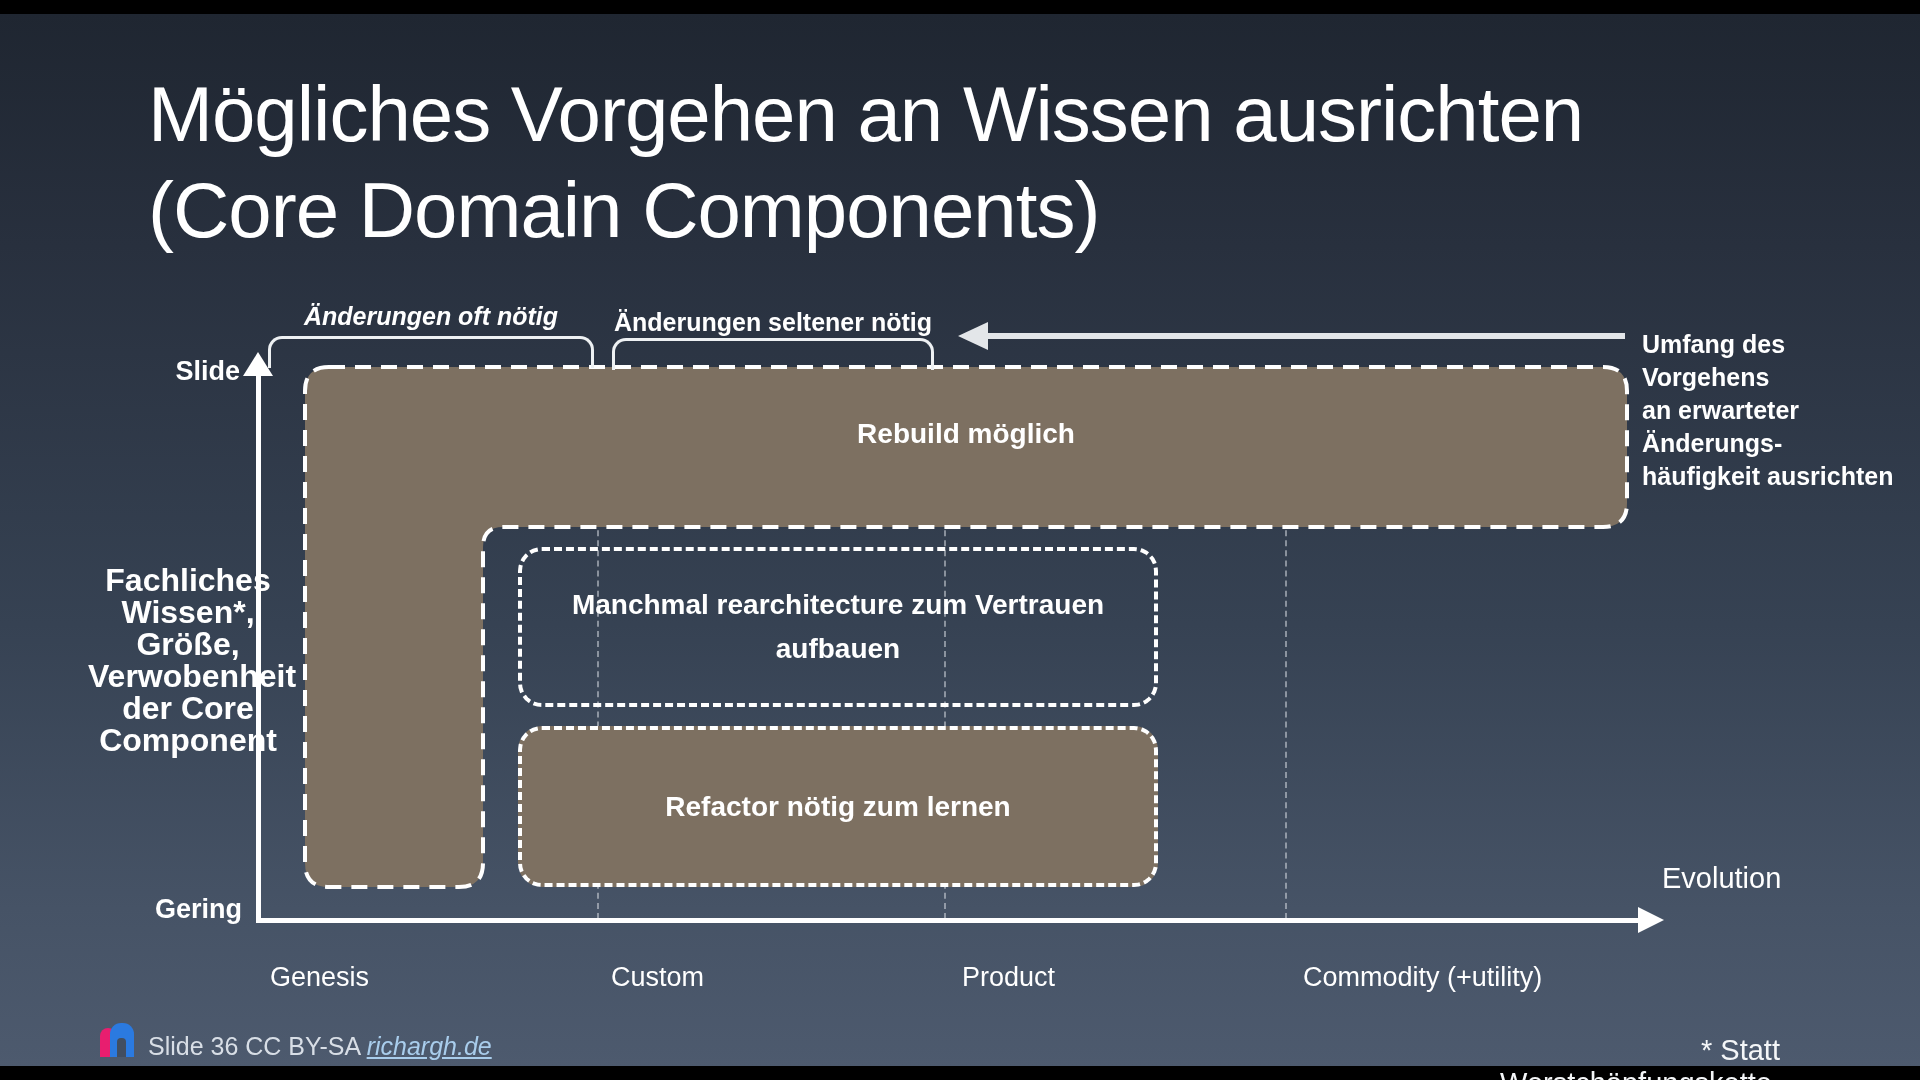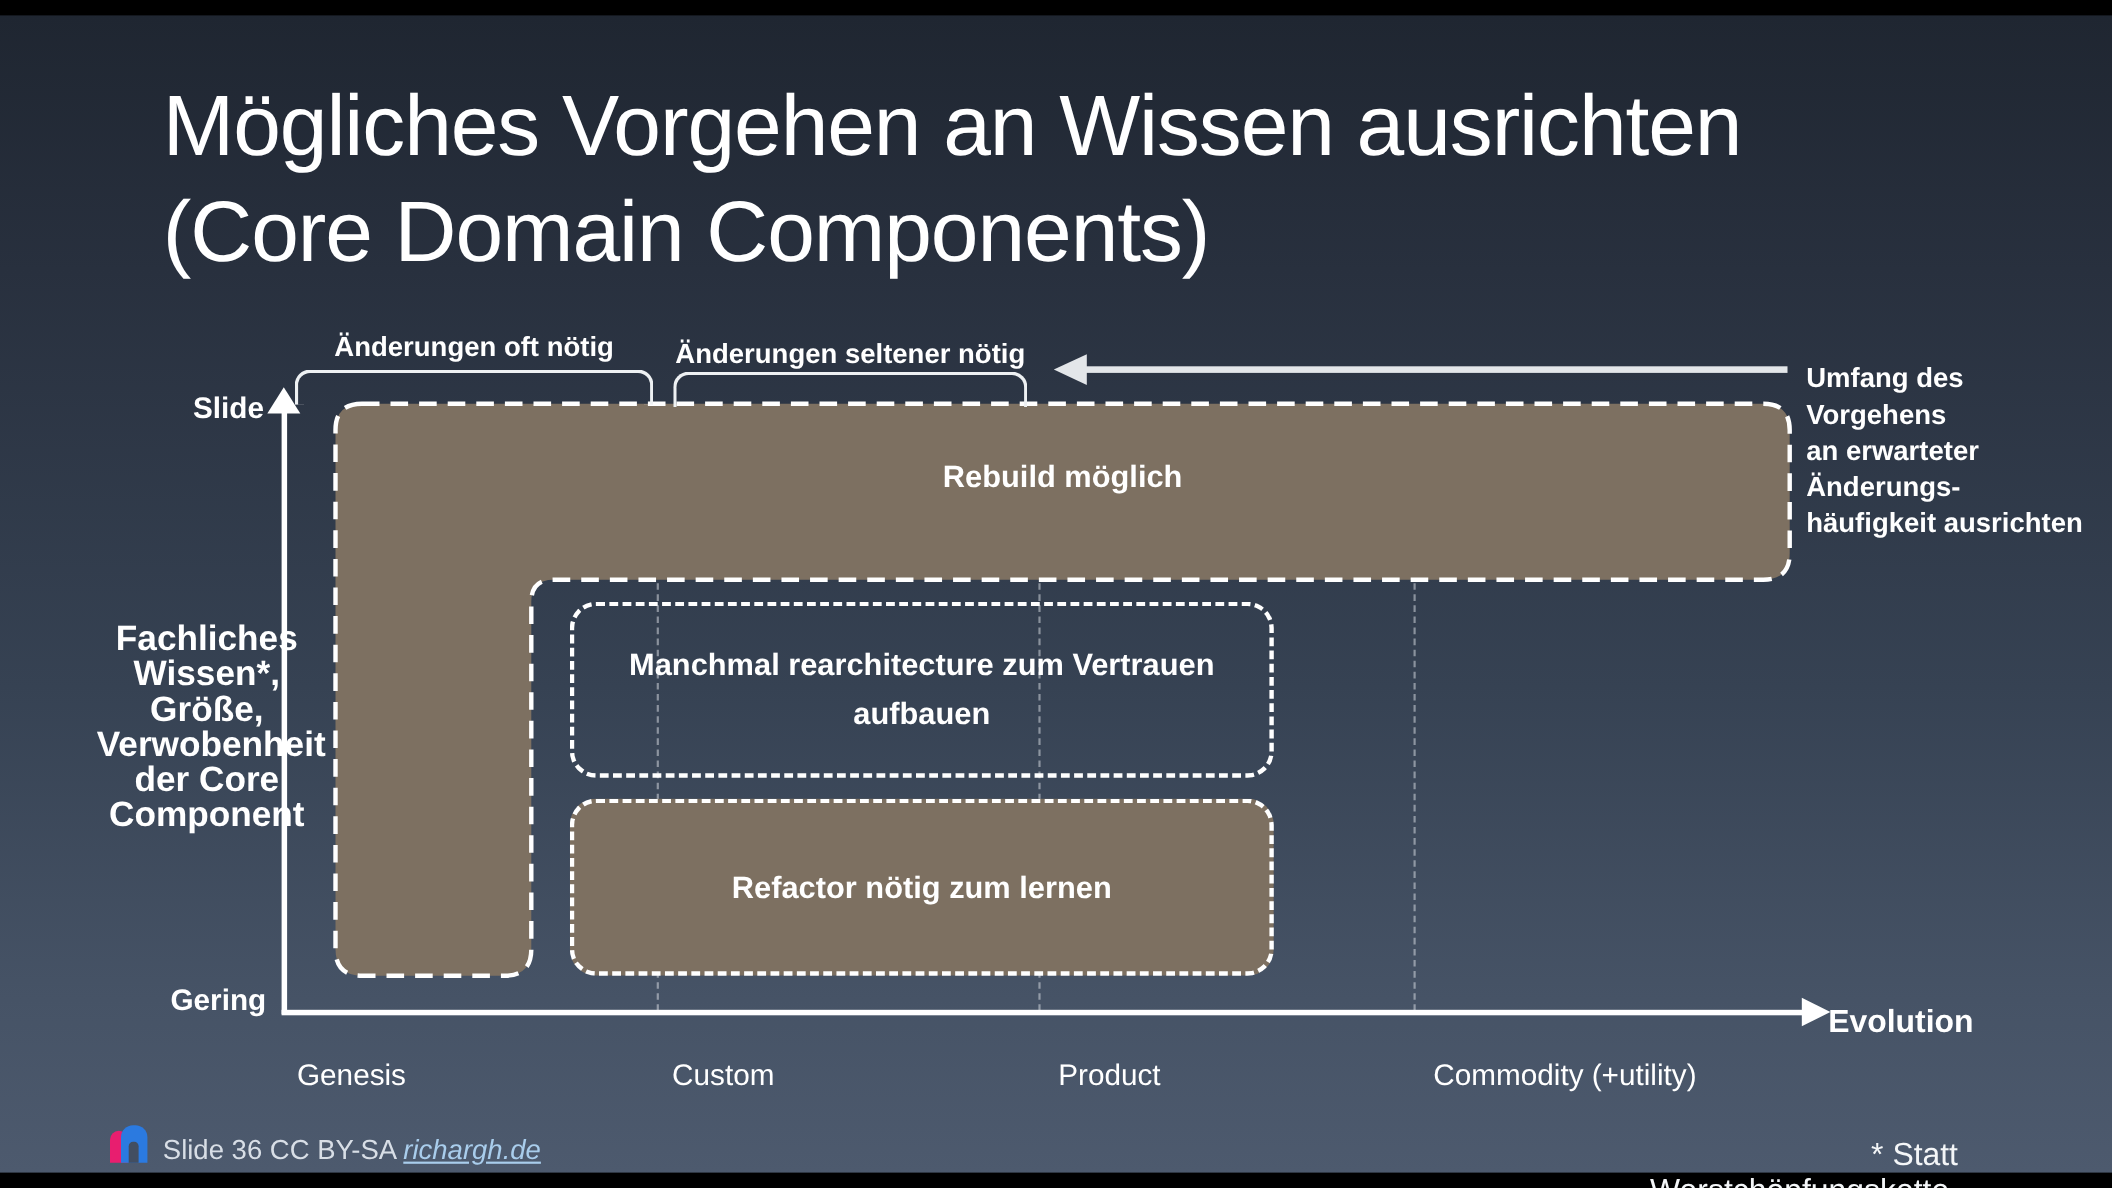"Änderungen oft nötig" .bracket-label-left { font-style: none -> italic }
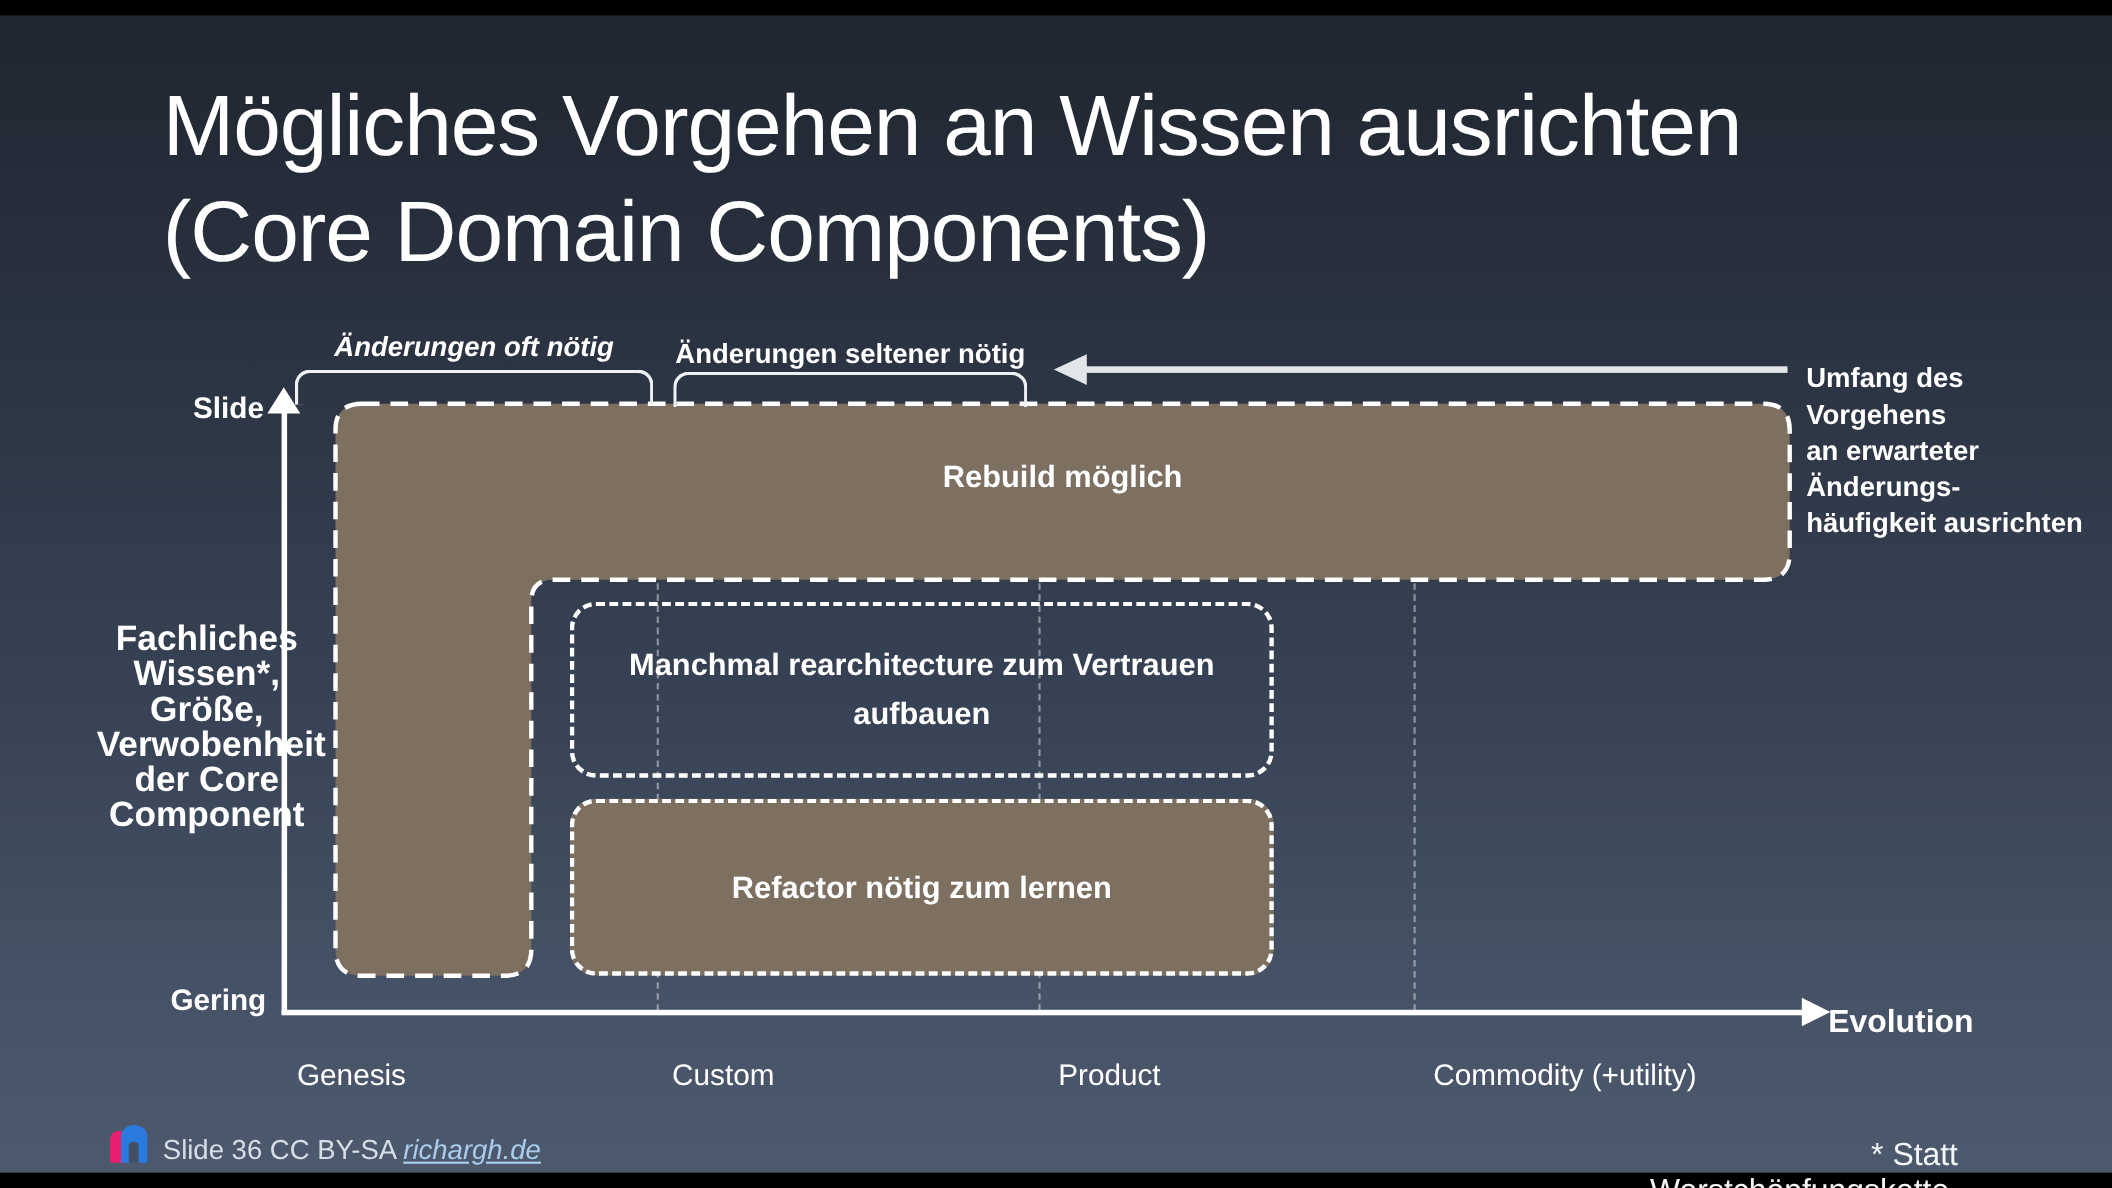"Evolution" .lbl-evolution { font-weight: 700 -> 400; top: 899px -> 848px }
